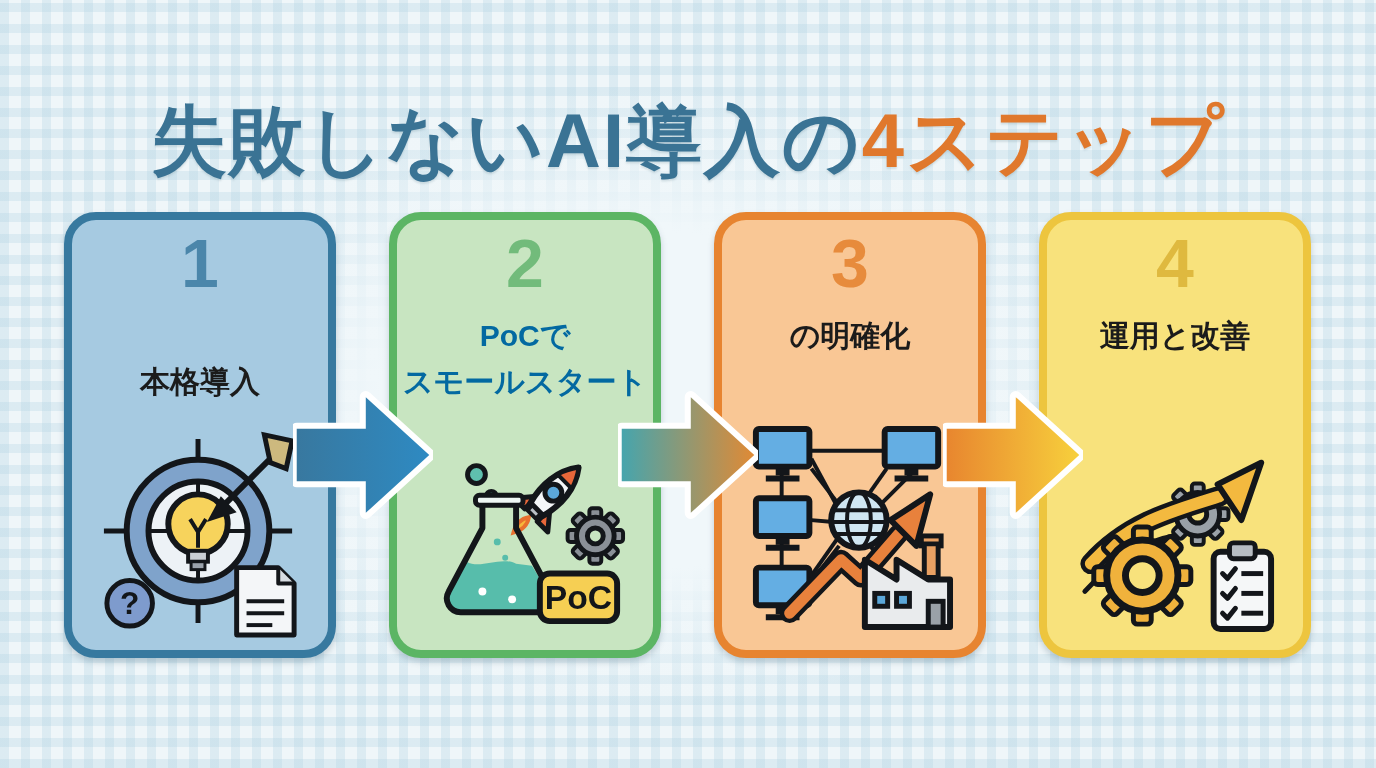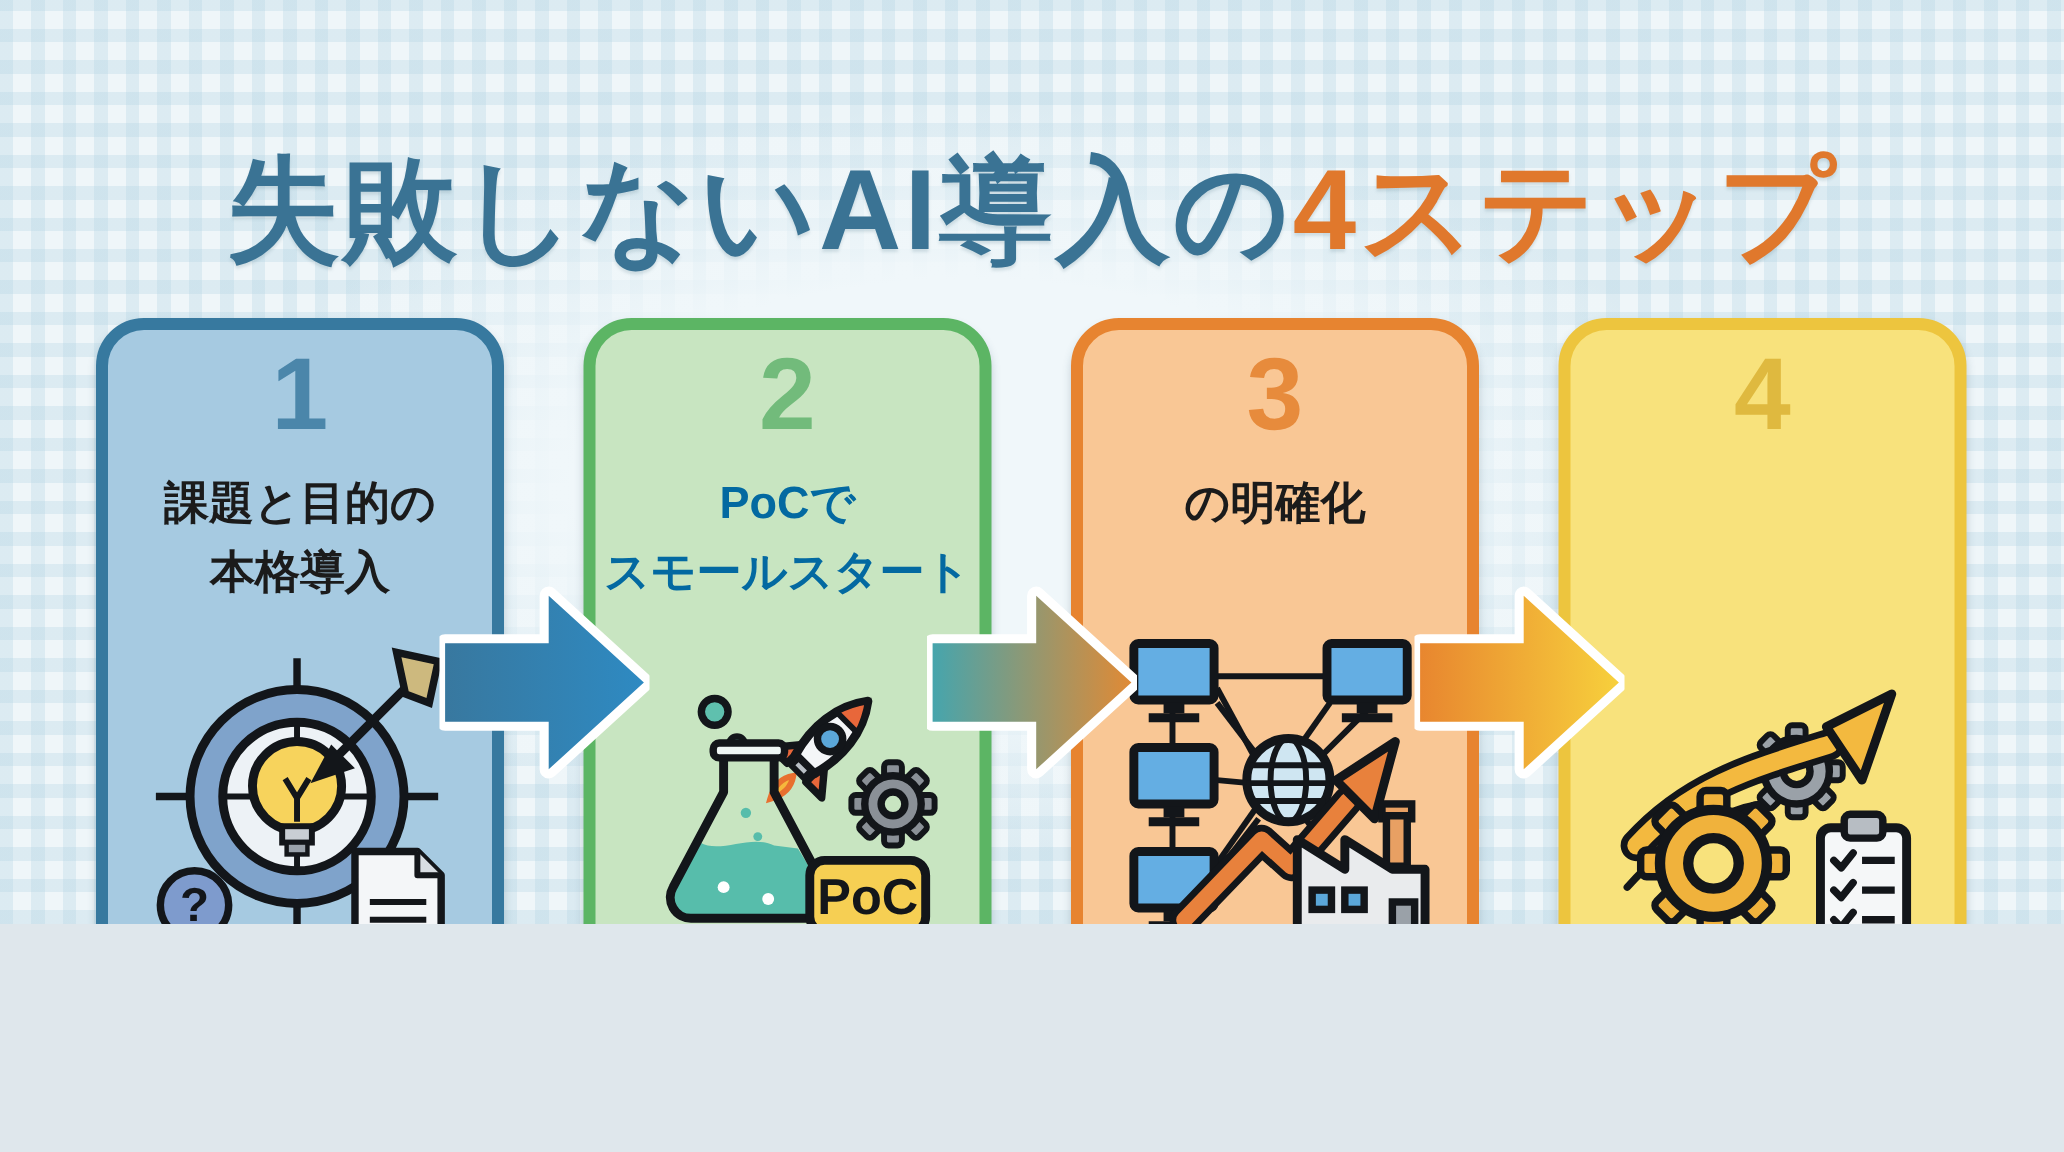"失敗しないAI導入の4ステップ" .stage { height: 616px -> 768px }
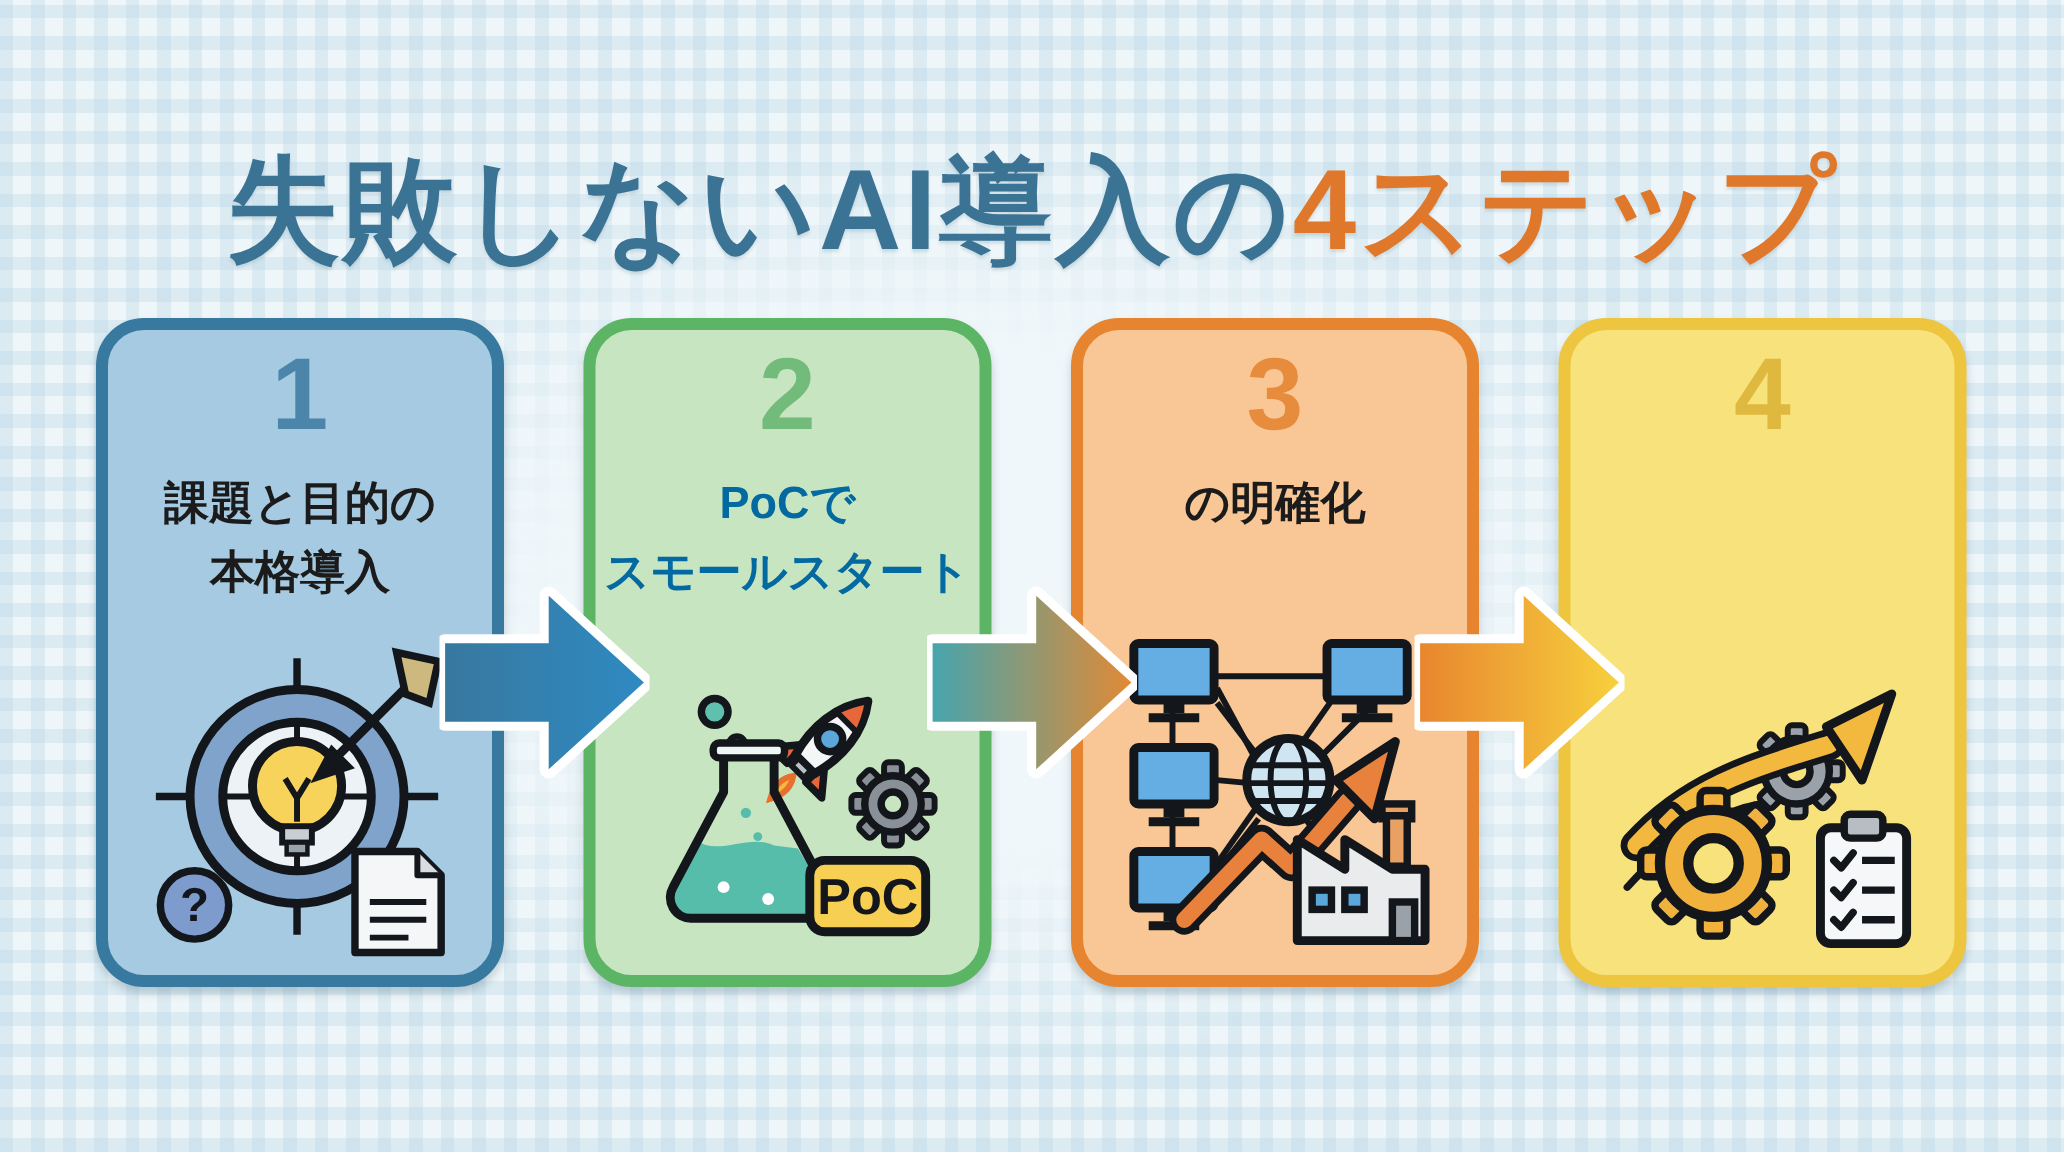"課題と目的の" span { html: <span>課題と目的の</span> -> none }
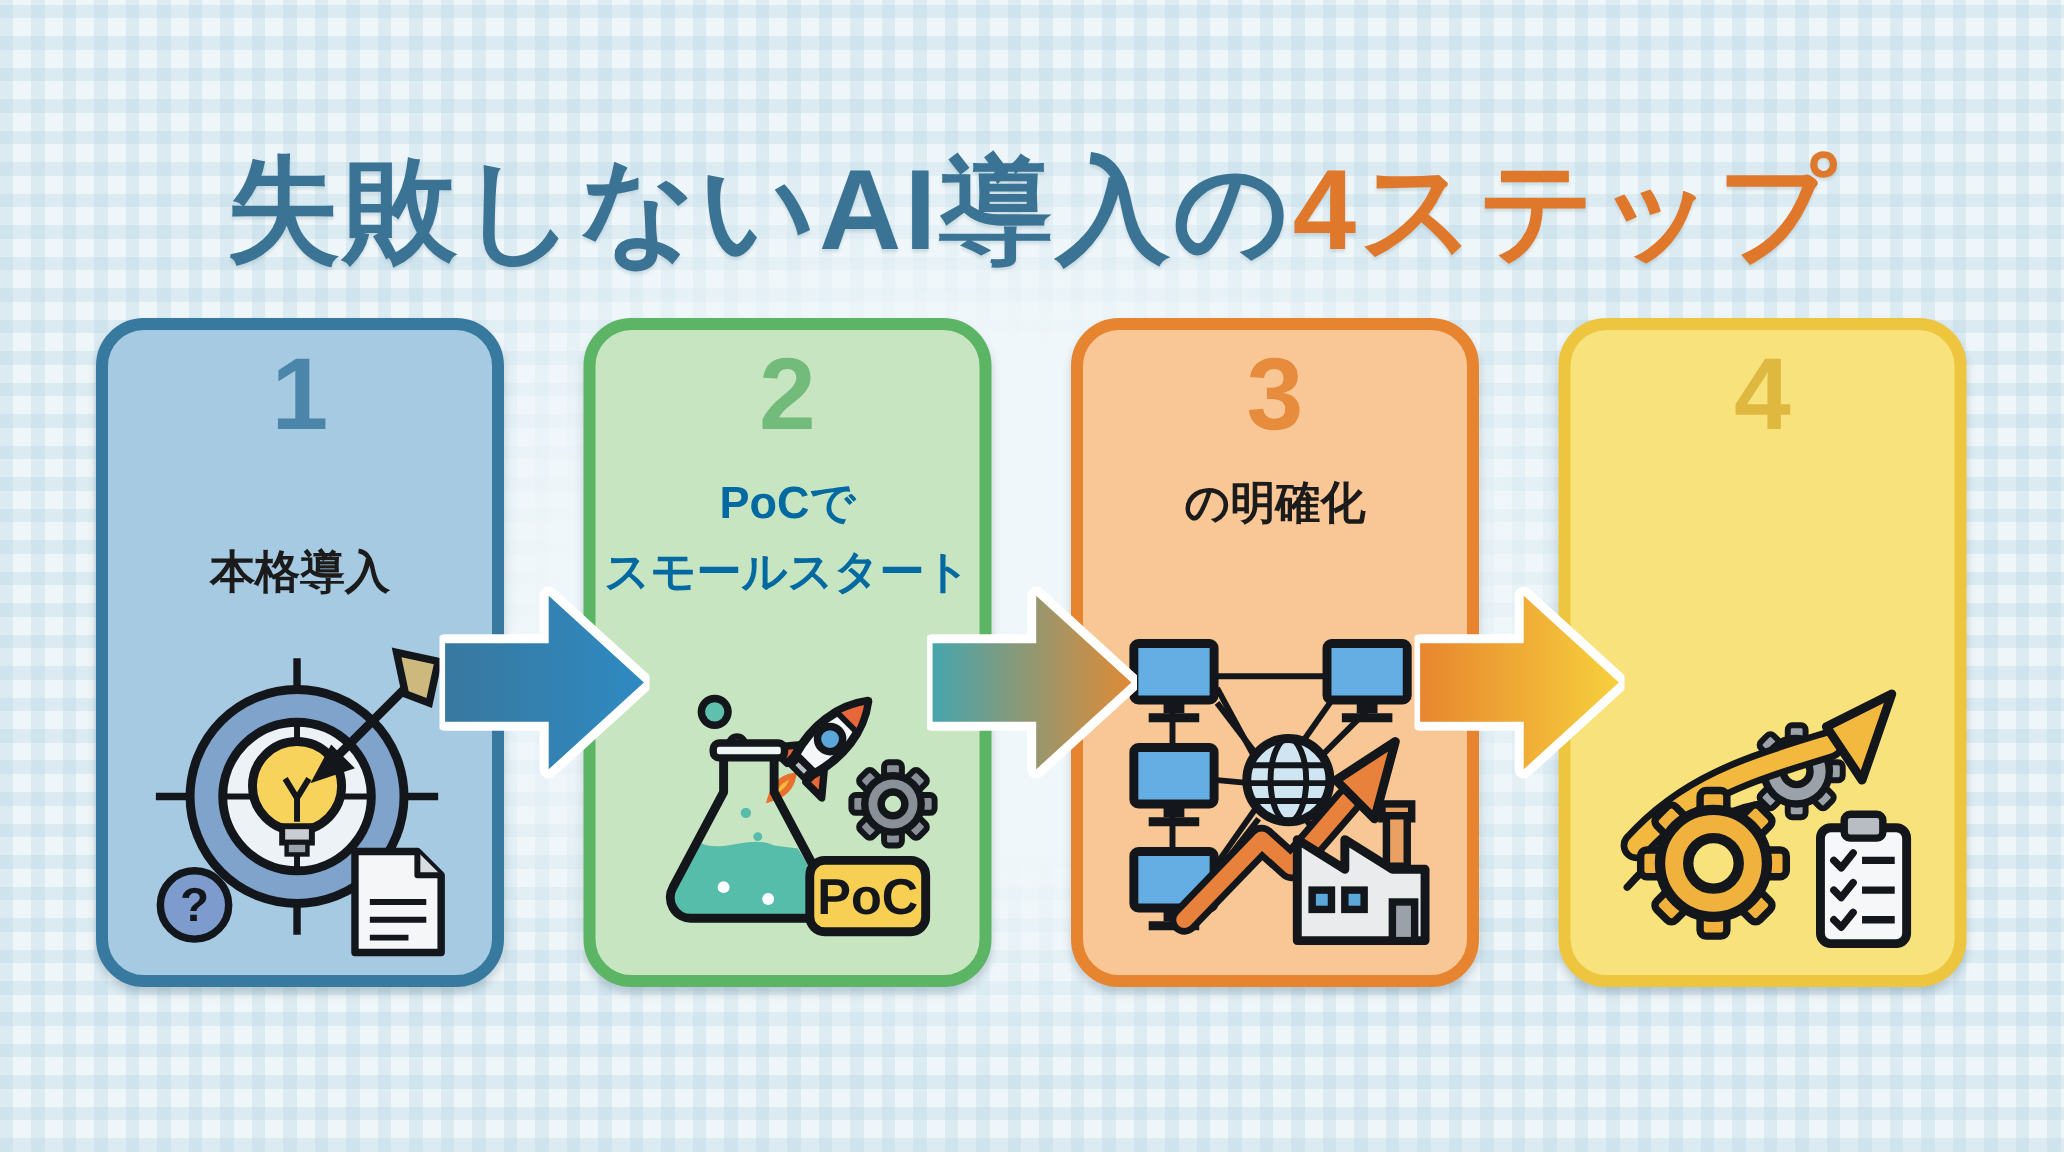"運用と改善" div.card-label { html: none -> <div> <span>運用と改善</span> </div> }
